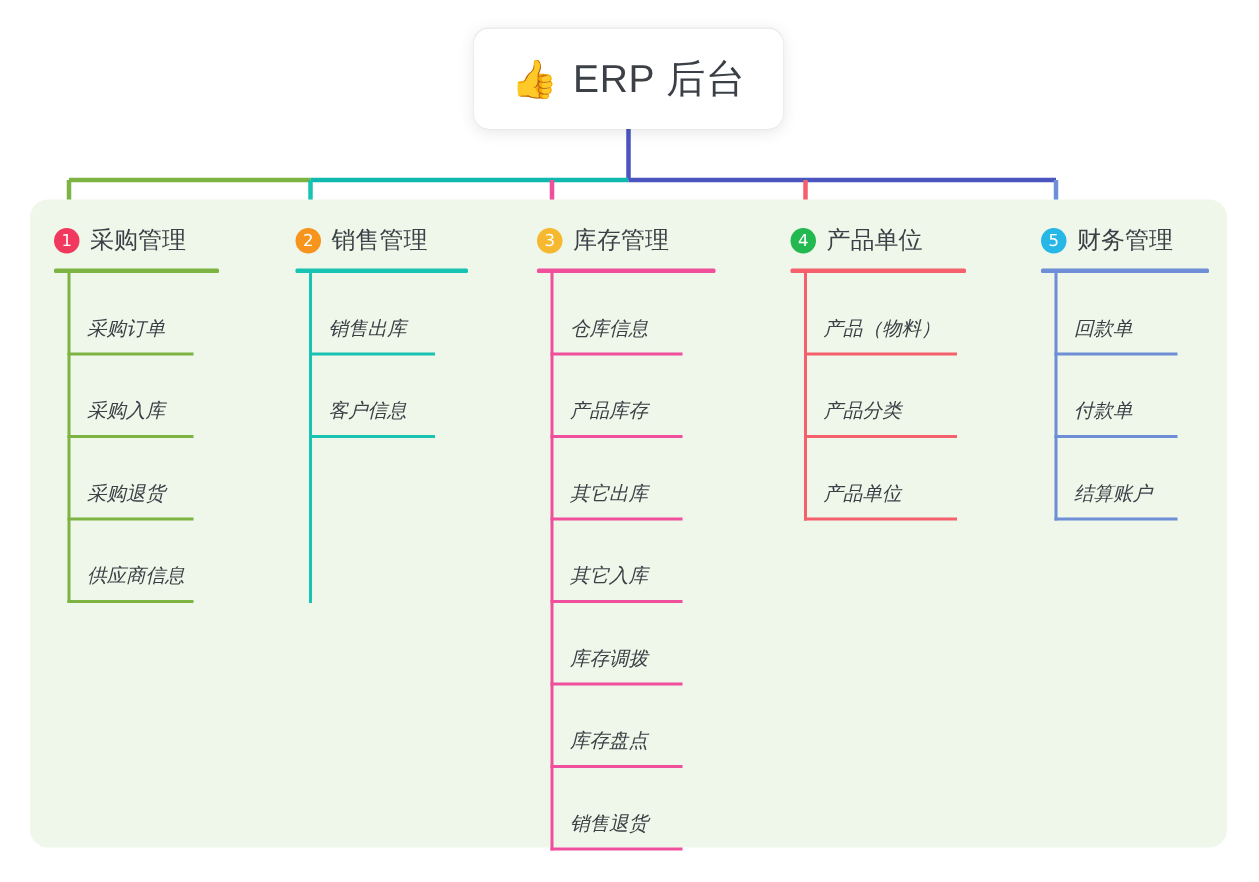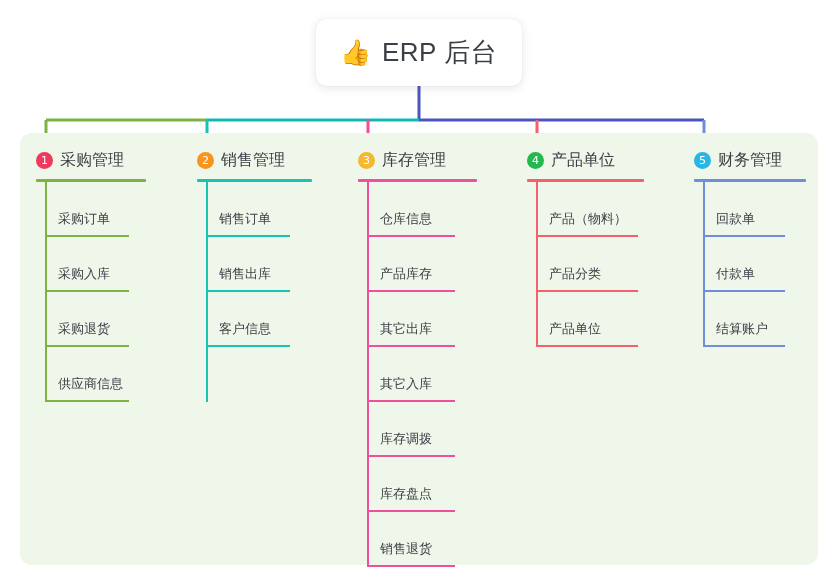"采购订单" .item { font-style: none -> italic }
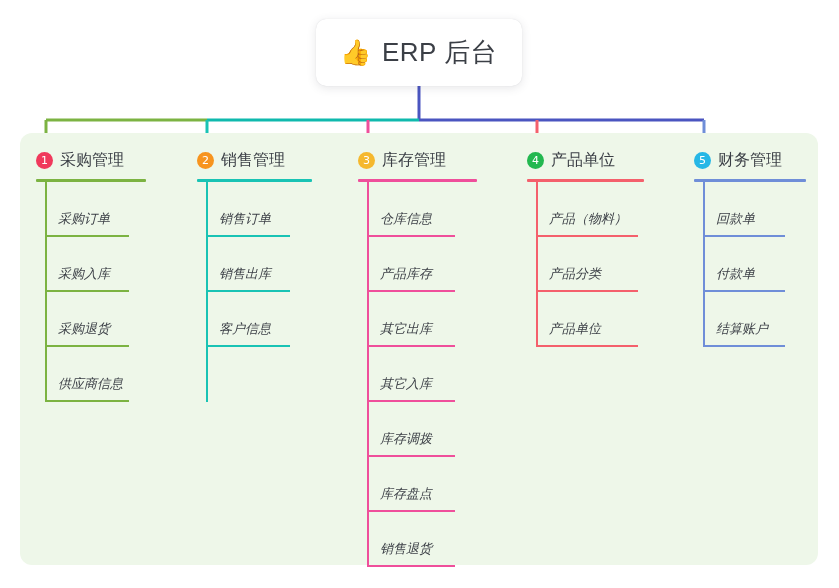"销售订单" div.item { html: <div> <span>销售订单</span> <div></div> </div> -> none }
